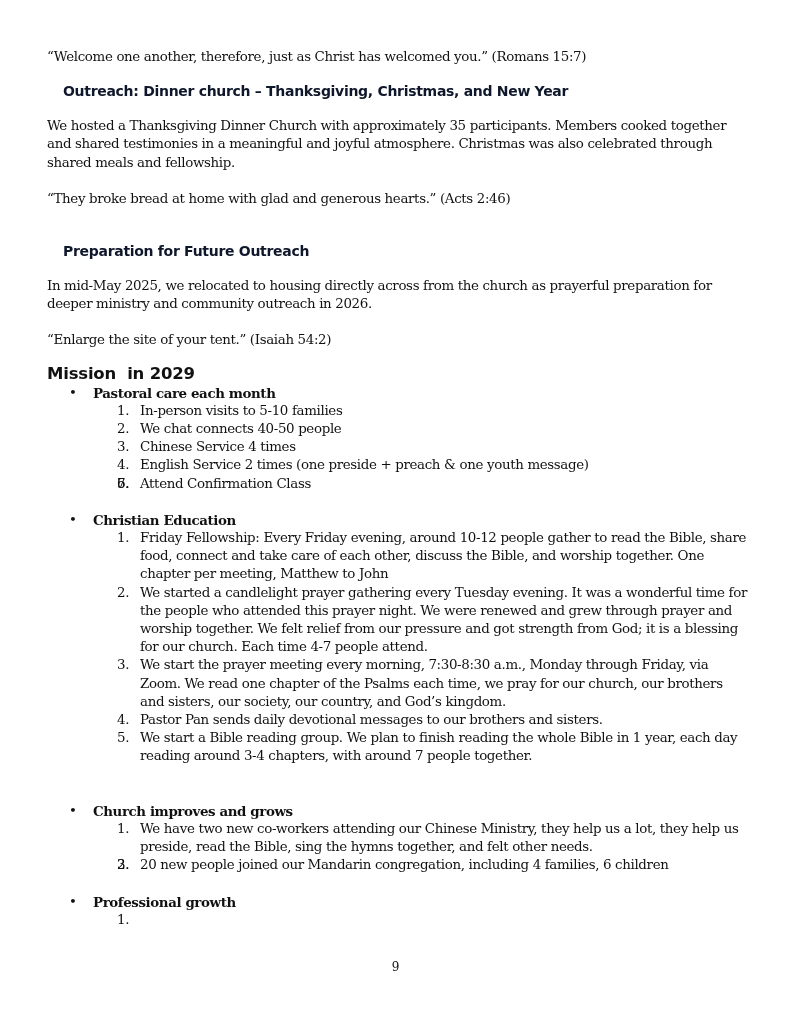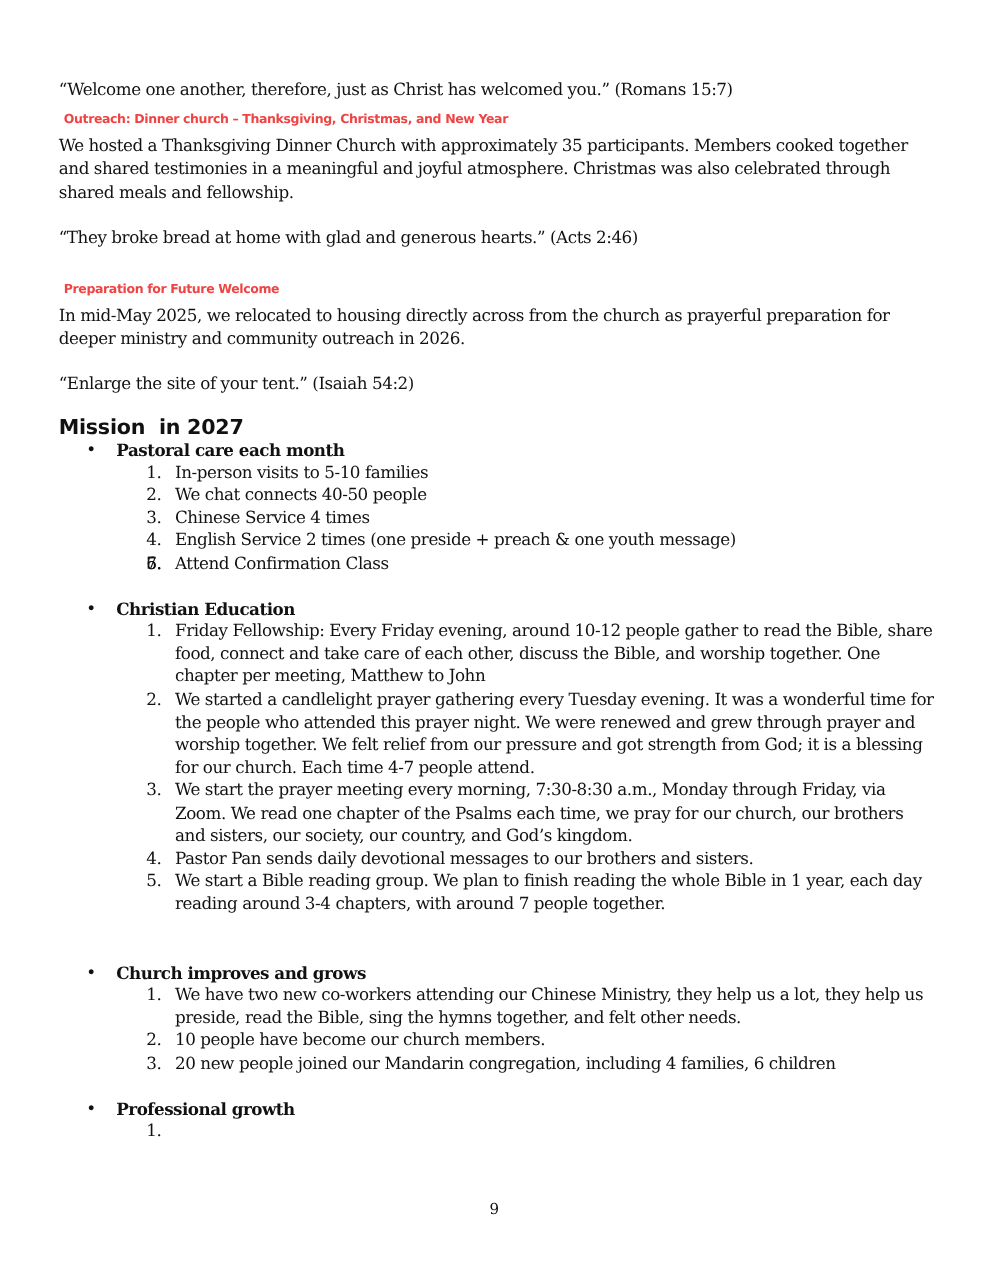"“Welcome one another, therefore, just" .page { top: 16px -> 0 }
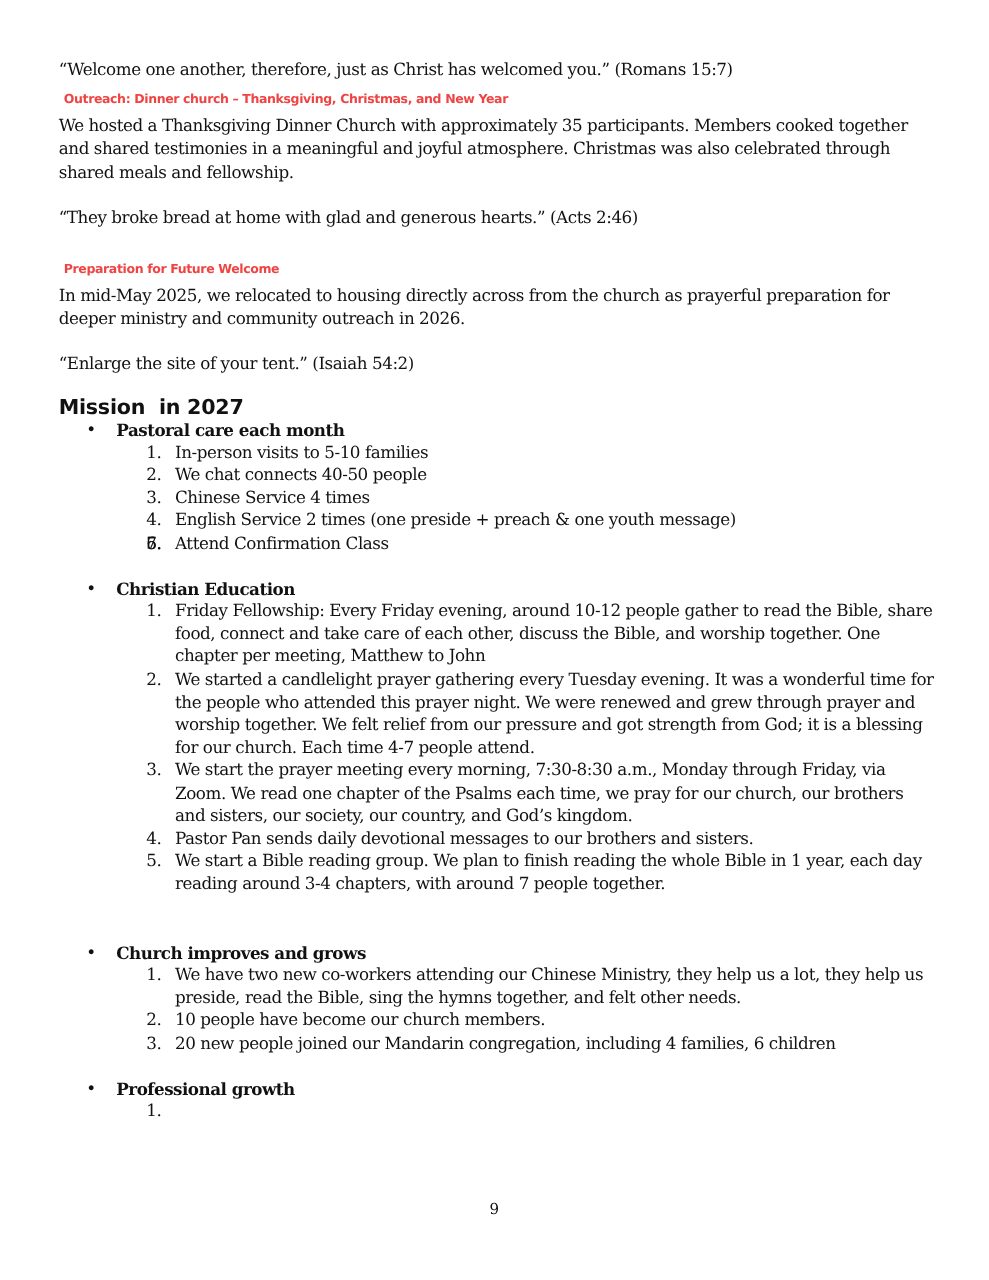"Outreach: Dinner church – Thanksgiving," .h2 { color: #ef4444 -> #0f172a; font-size: 10px -> 14px; margin: 4px -> 16px }
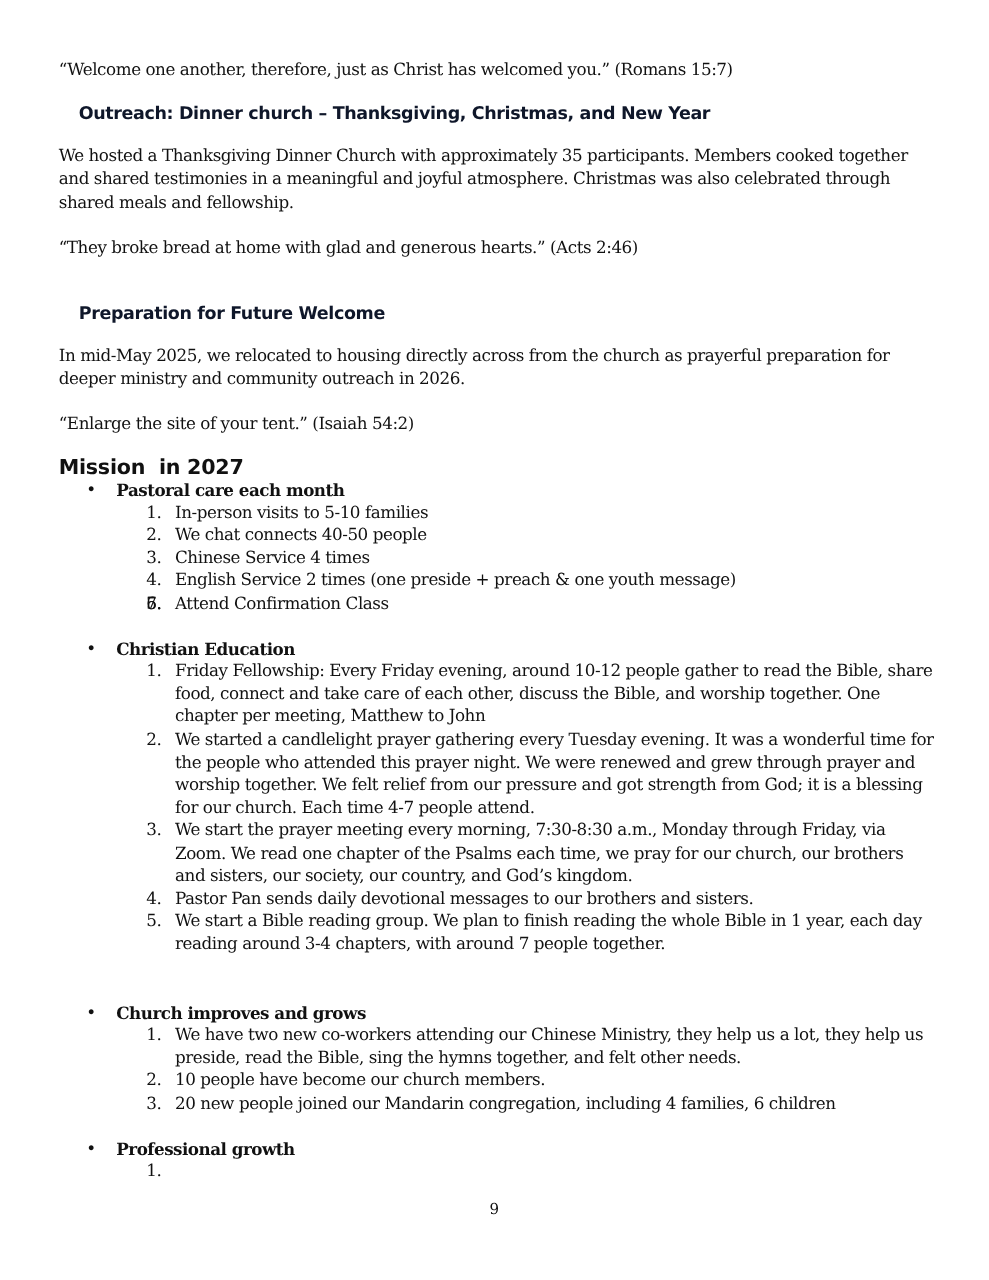"Preparation for Future Welcome" h2.h2 { text: Welcome -> Outreach }
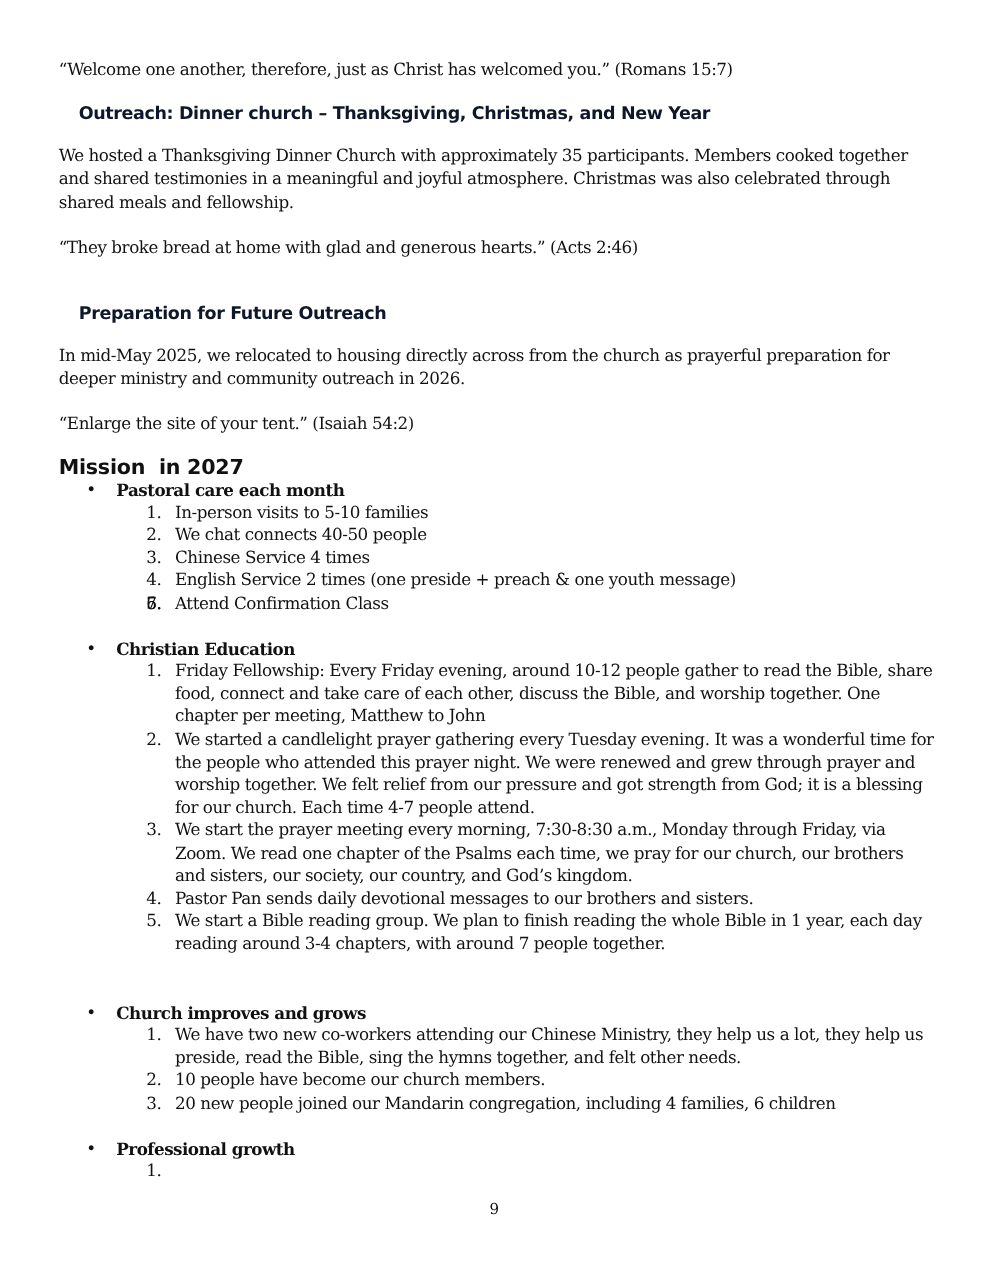"Mission in 2027" h1.h1 { text: 2027 -> 2029 }
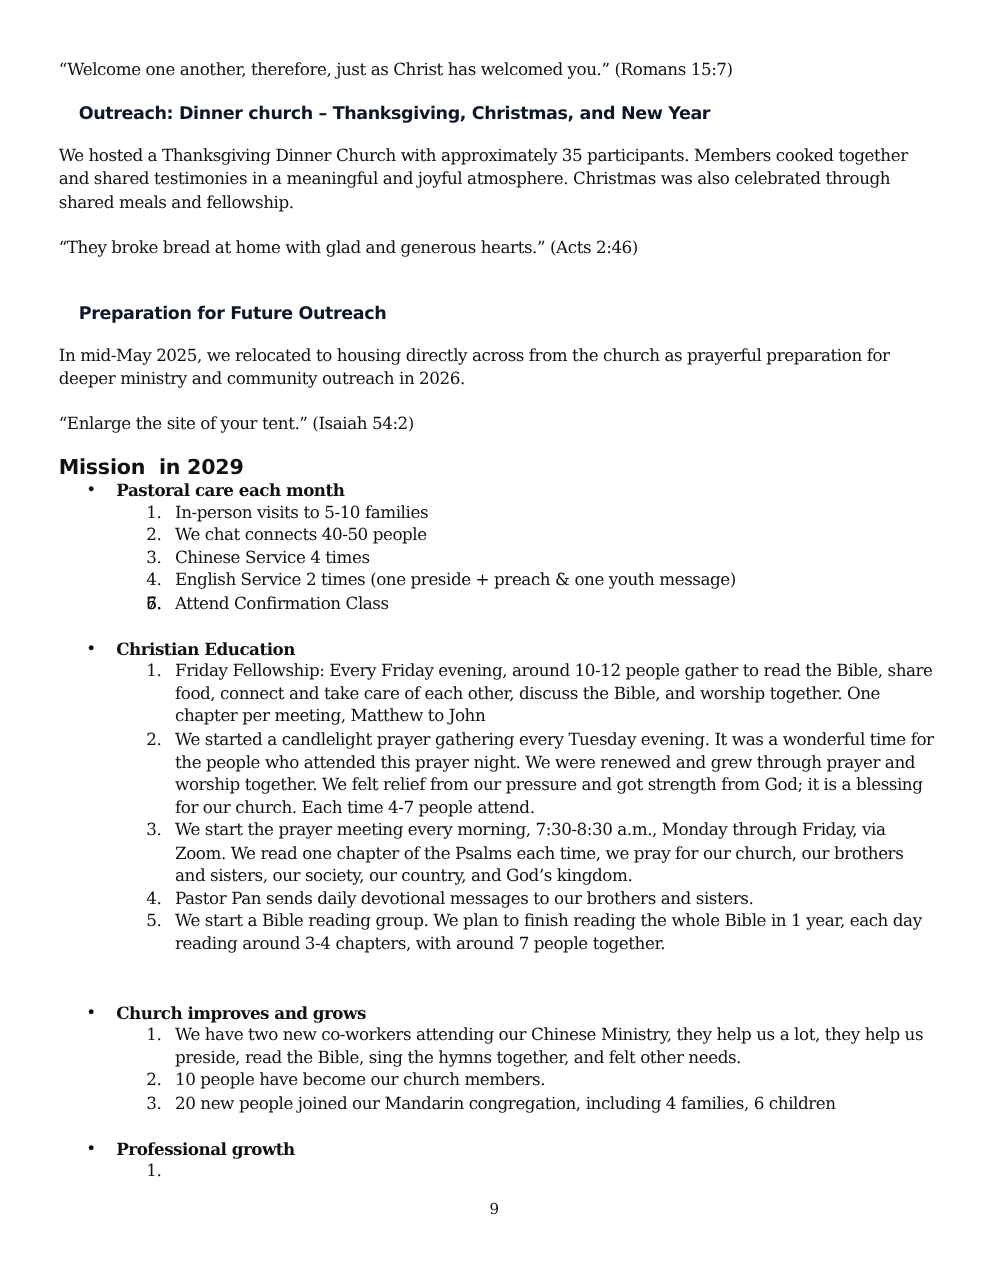"10 people have become our" span { html: <span>10 people have become our church members.</span> -> none }
